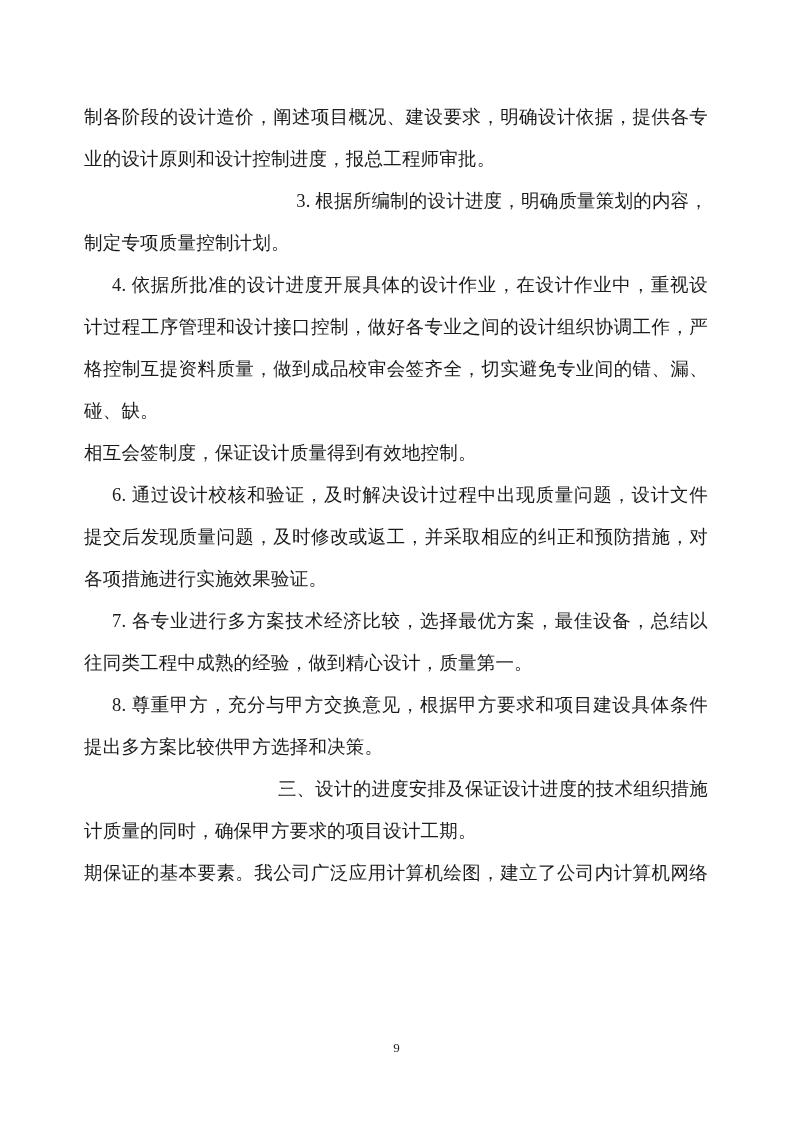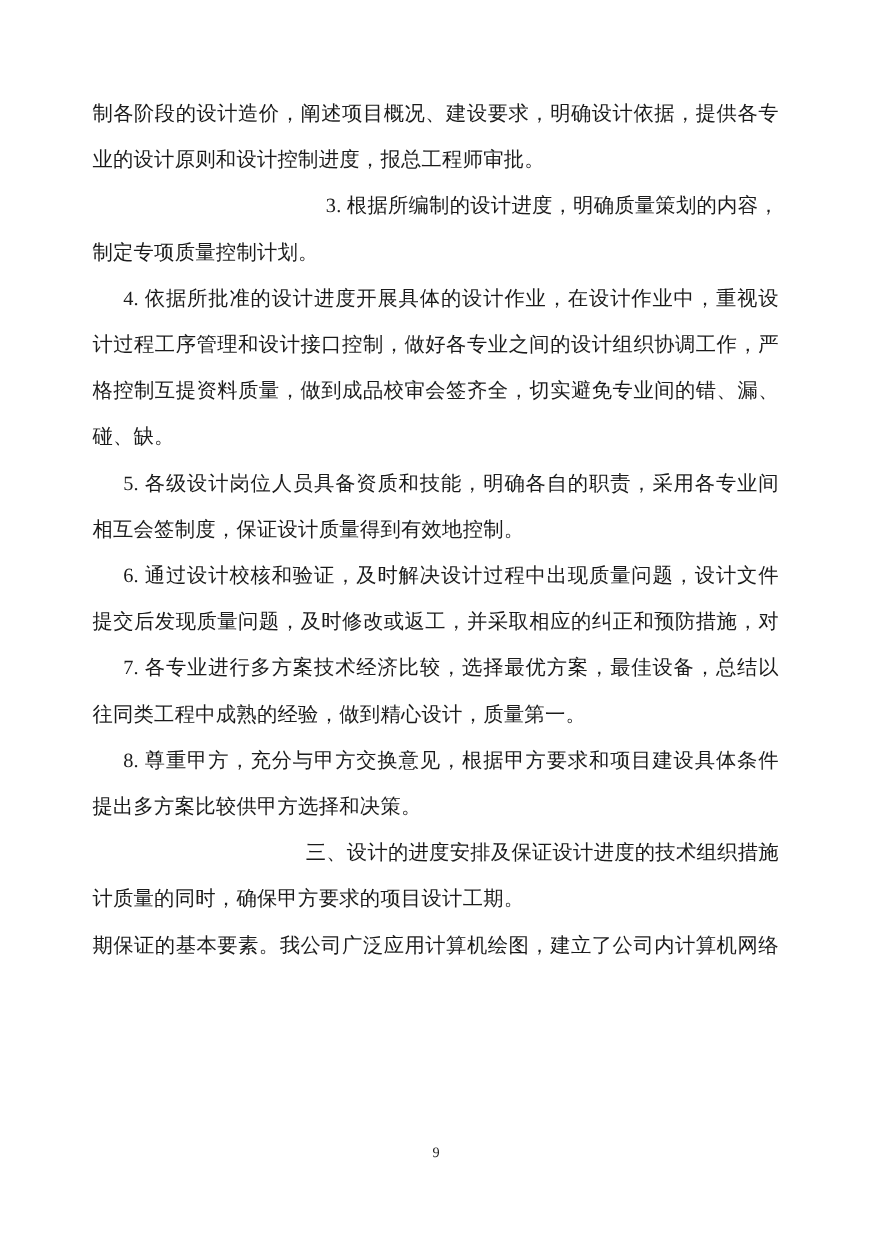"制各阶段的设计造价，阐述项目概况、建设要求，明确设计依据，提供各专" .content { top: 83px -> 96px }
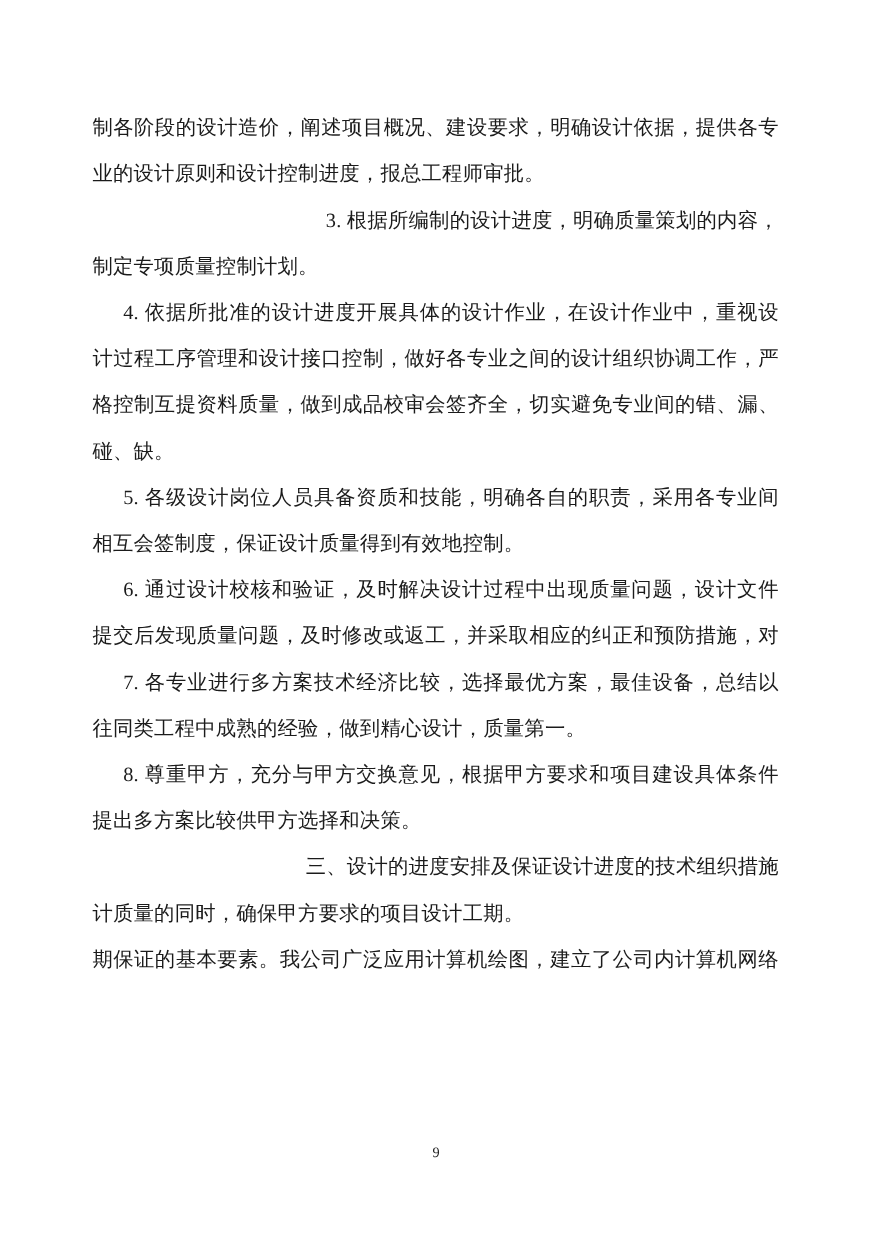"5. 各级设计岗位人员具备资质和技能，明确各自的职责，采用各专业间" div.line { html: <div>5. 各级设计岗位人员具备资质和技能，明确各自的职责，采用各专业间</div> -> none }
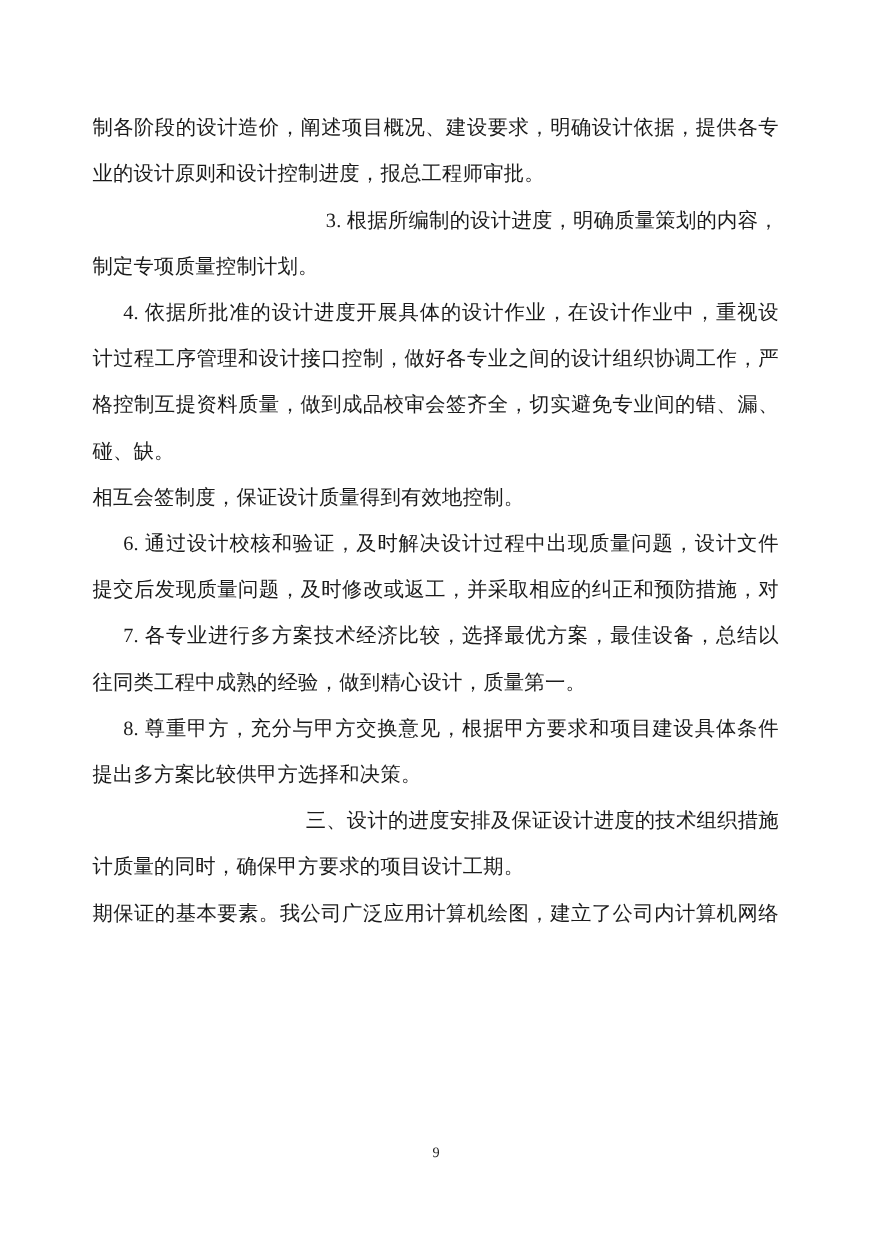"各项措施进行实施效果验证。" div.line { html: none -> <div>各项措施进行实施效果验证。</div> }
